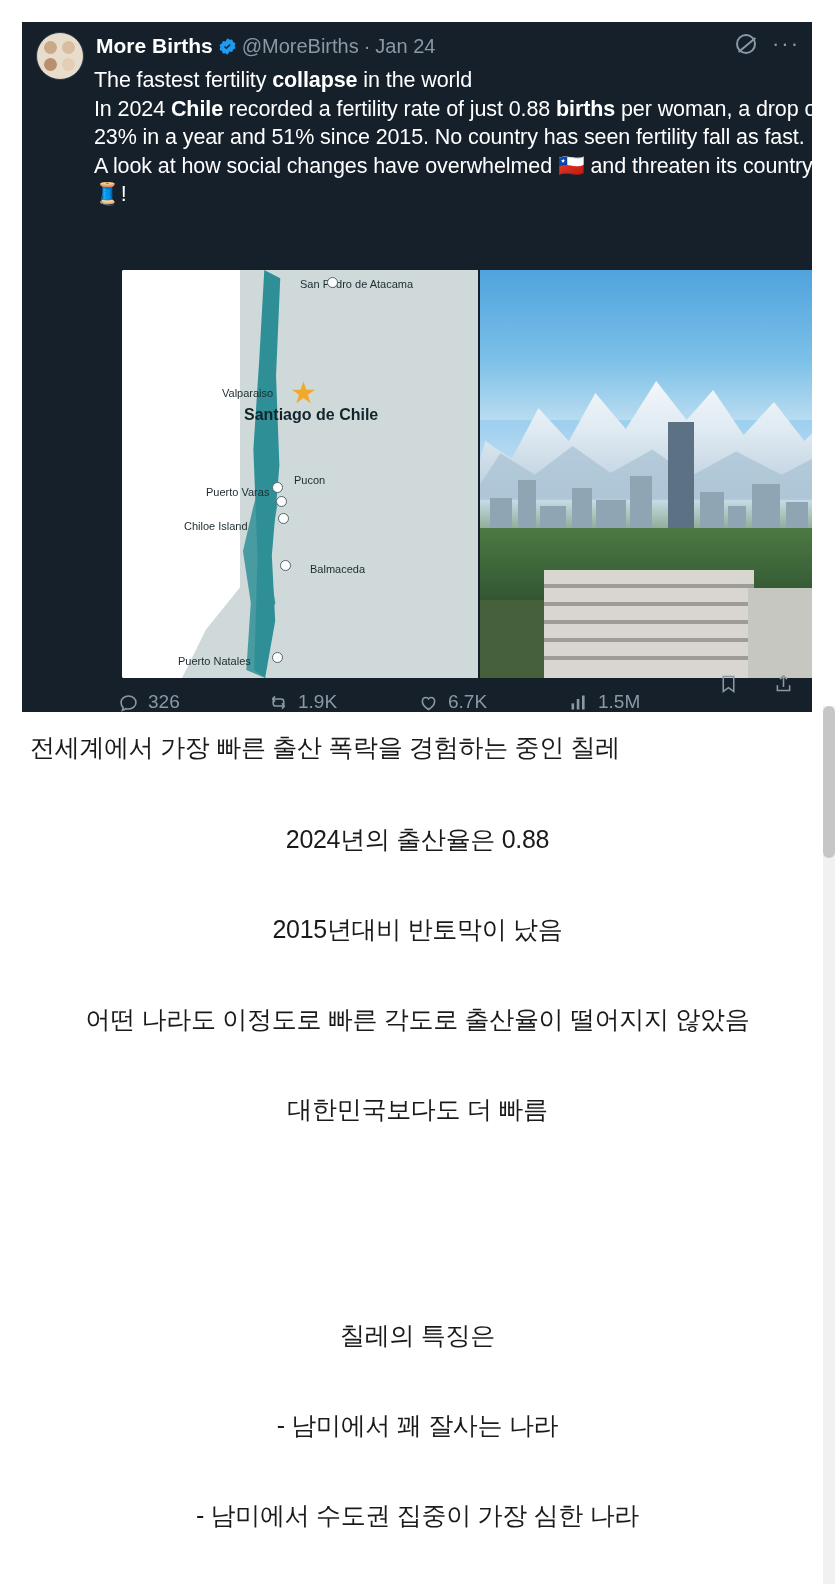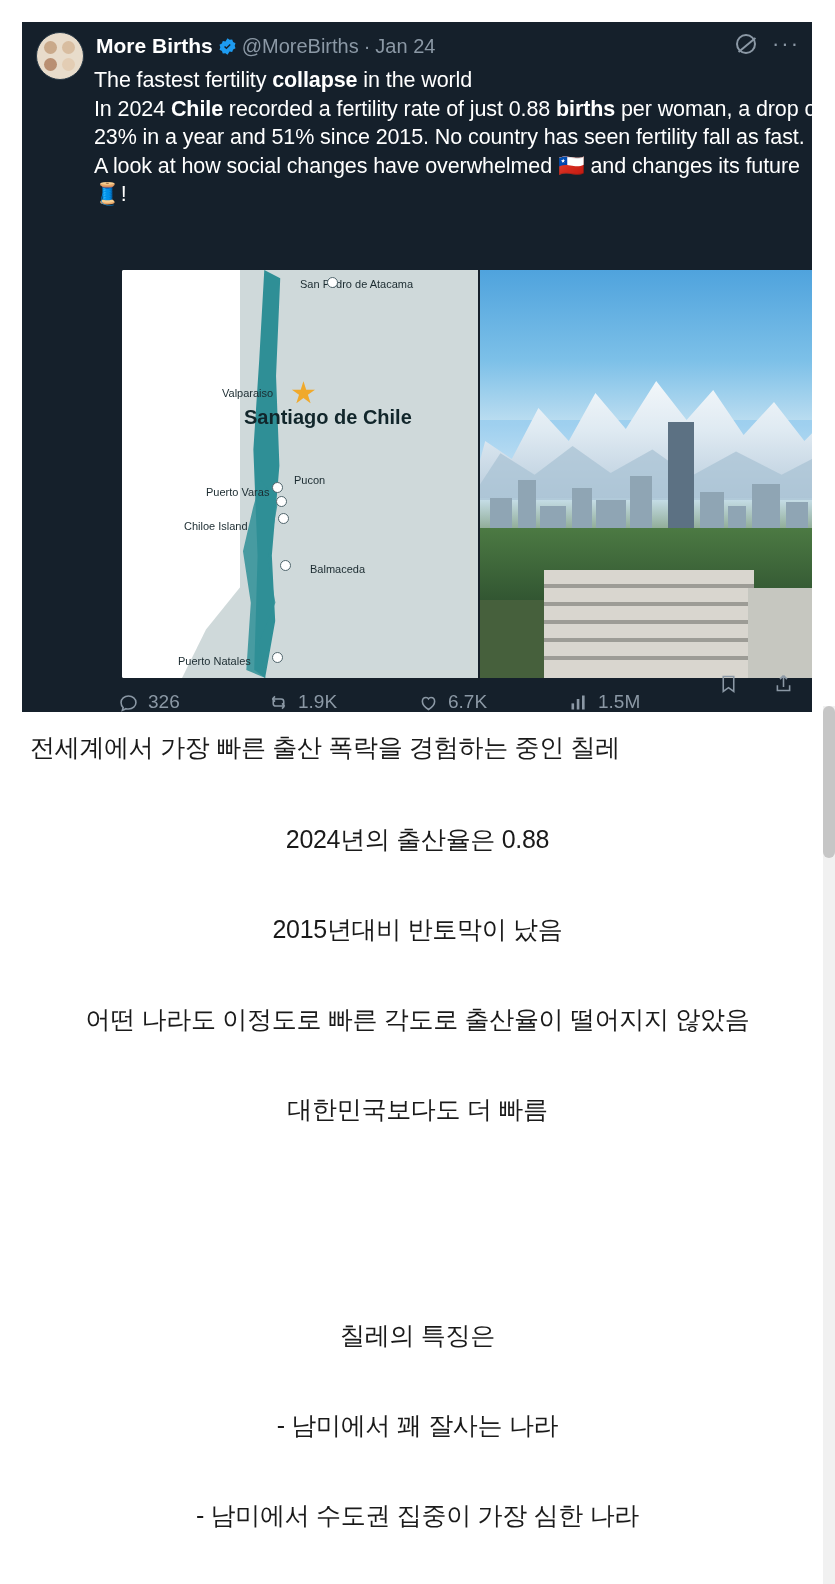"and changes its future" span { text: changes its future -> threaten its country }
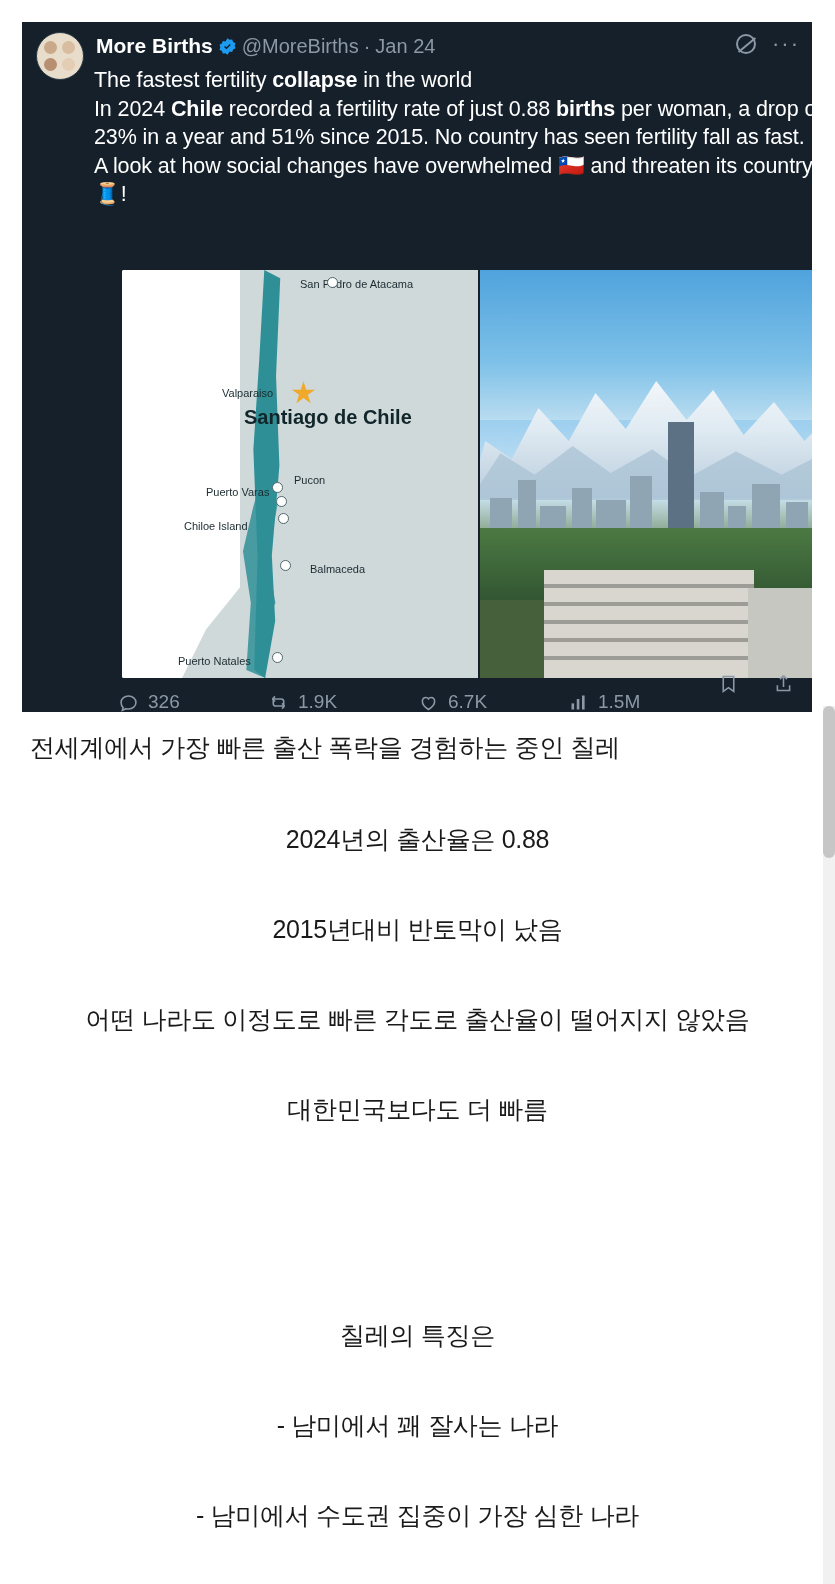"Santiago de Chile" .map-label.big { font-size: 20px -> 16px }
